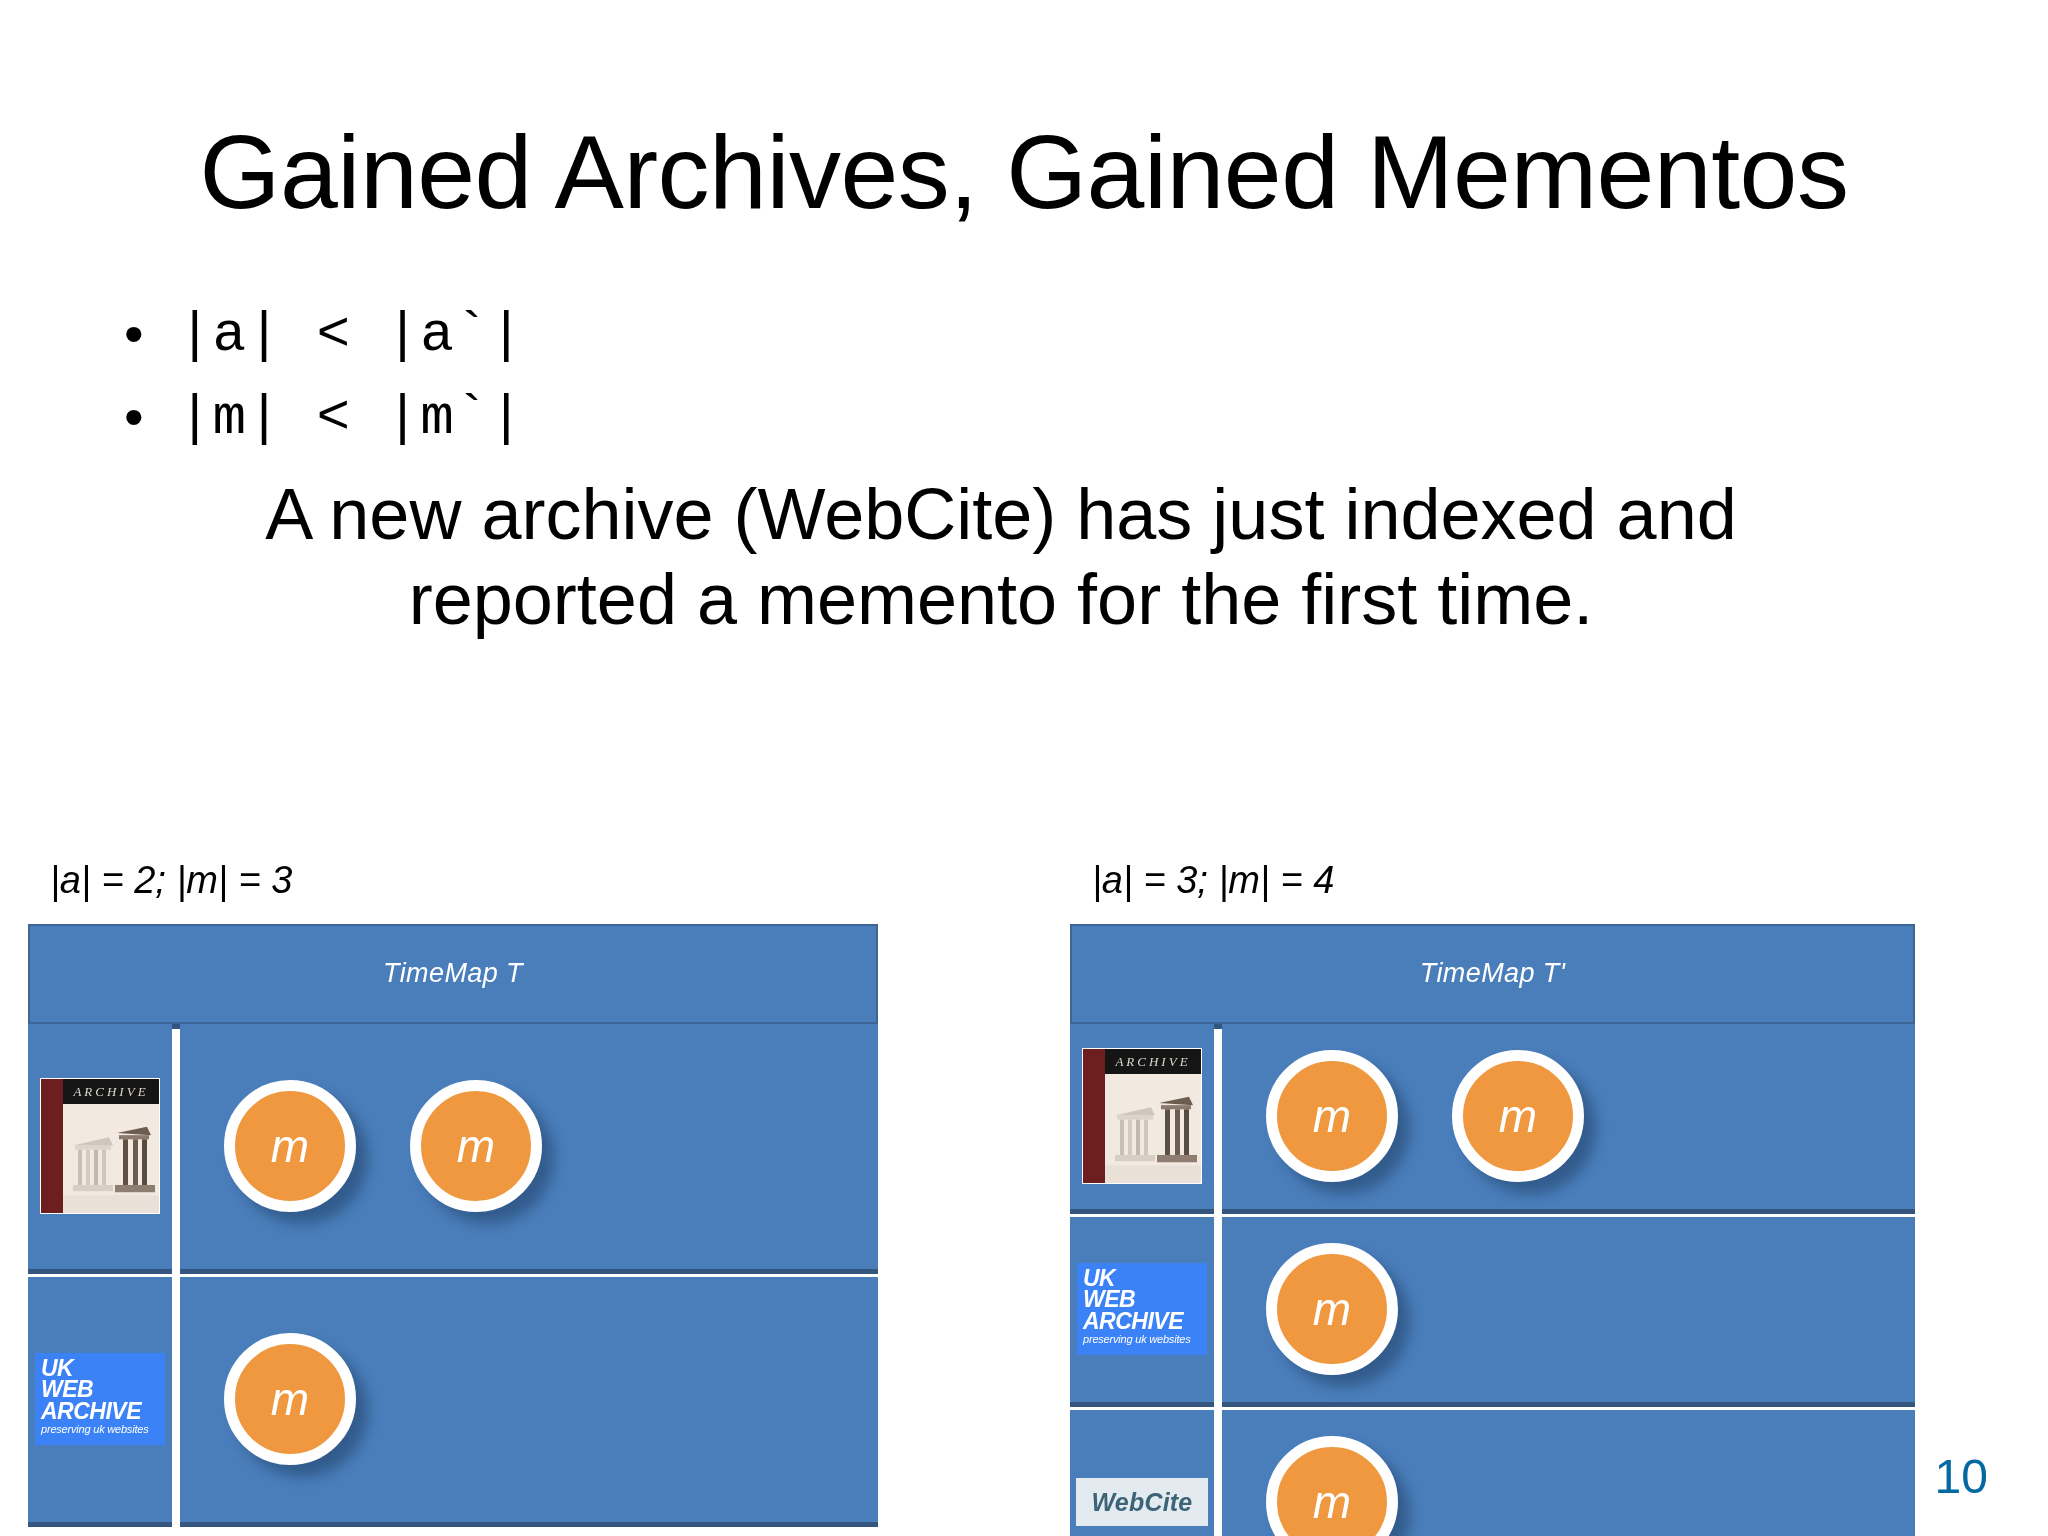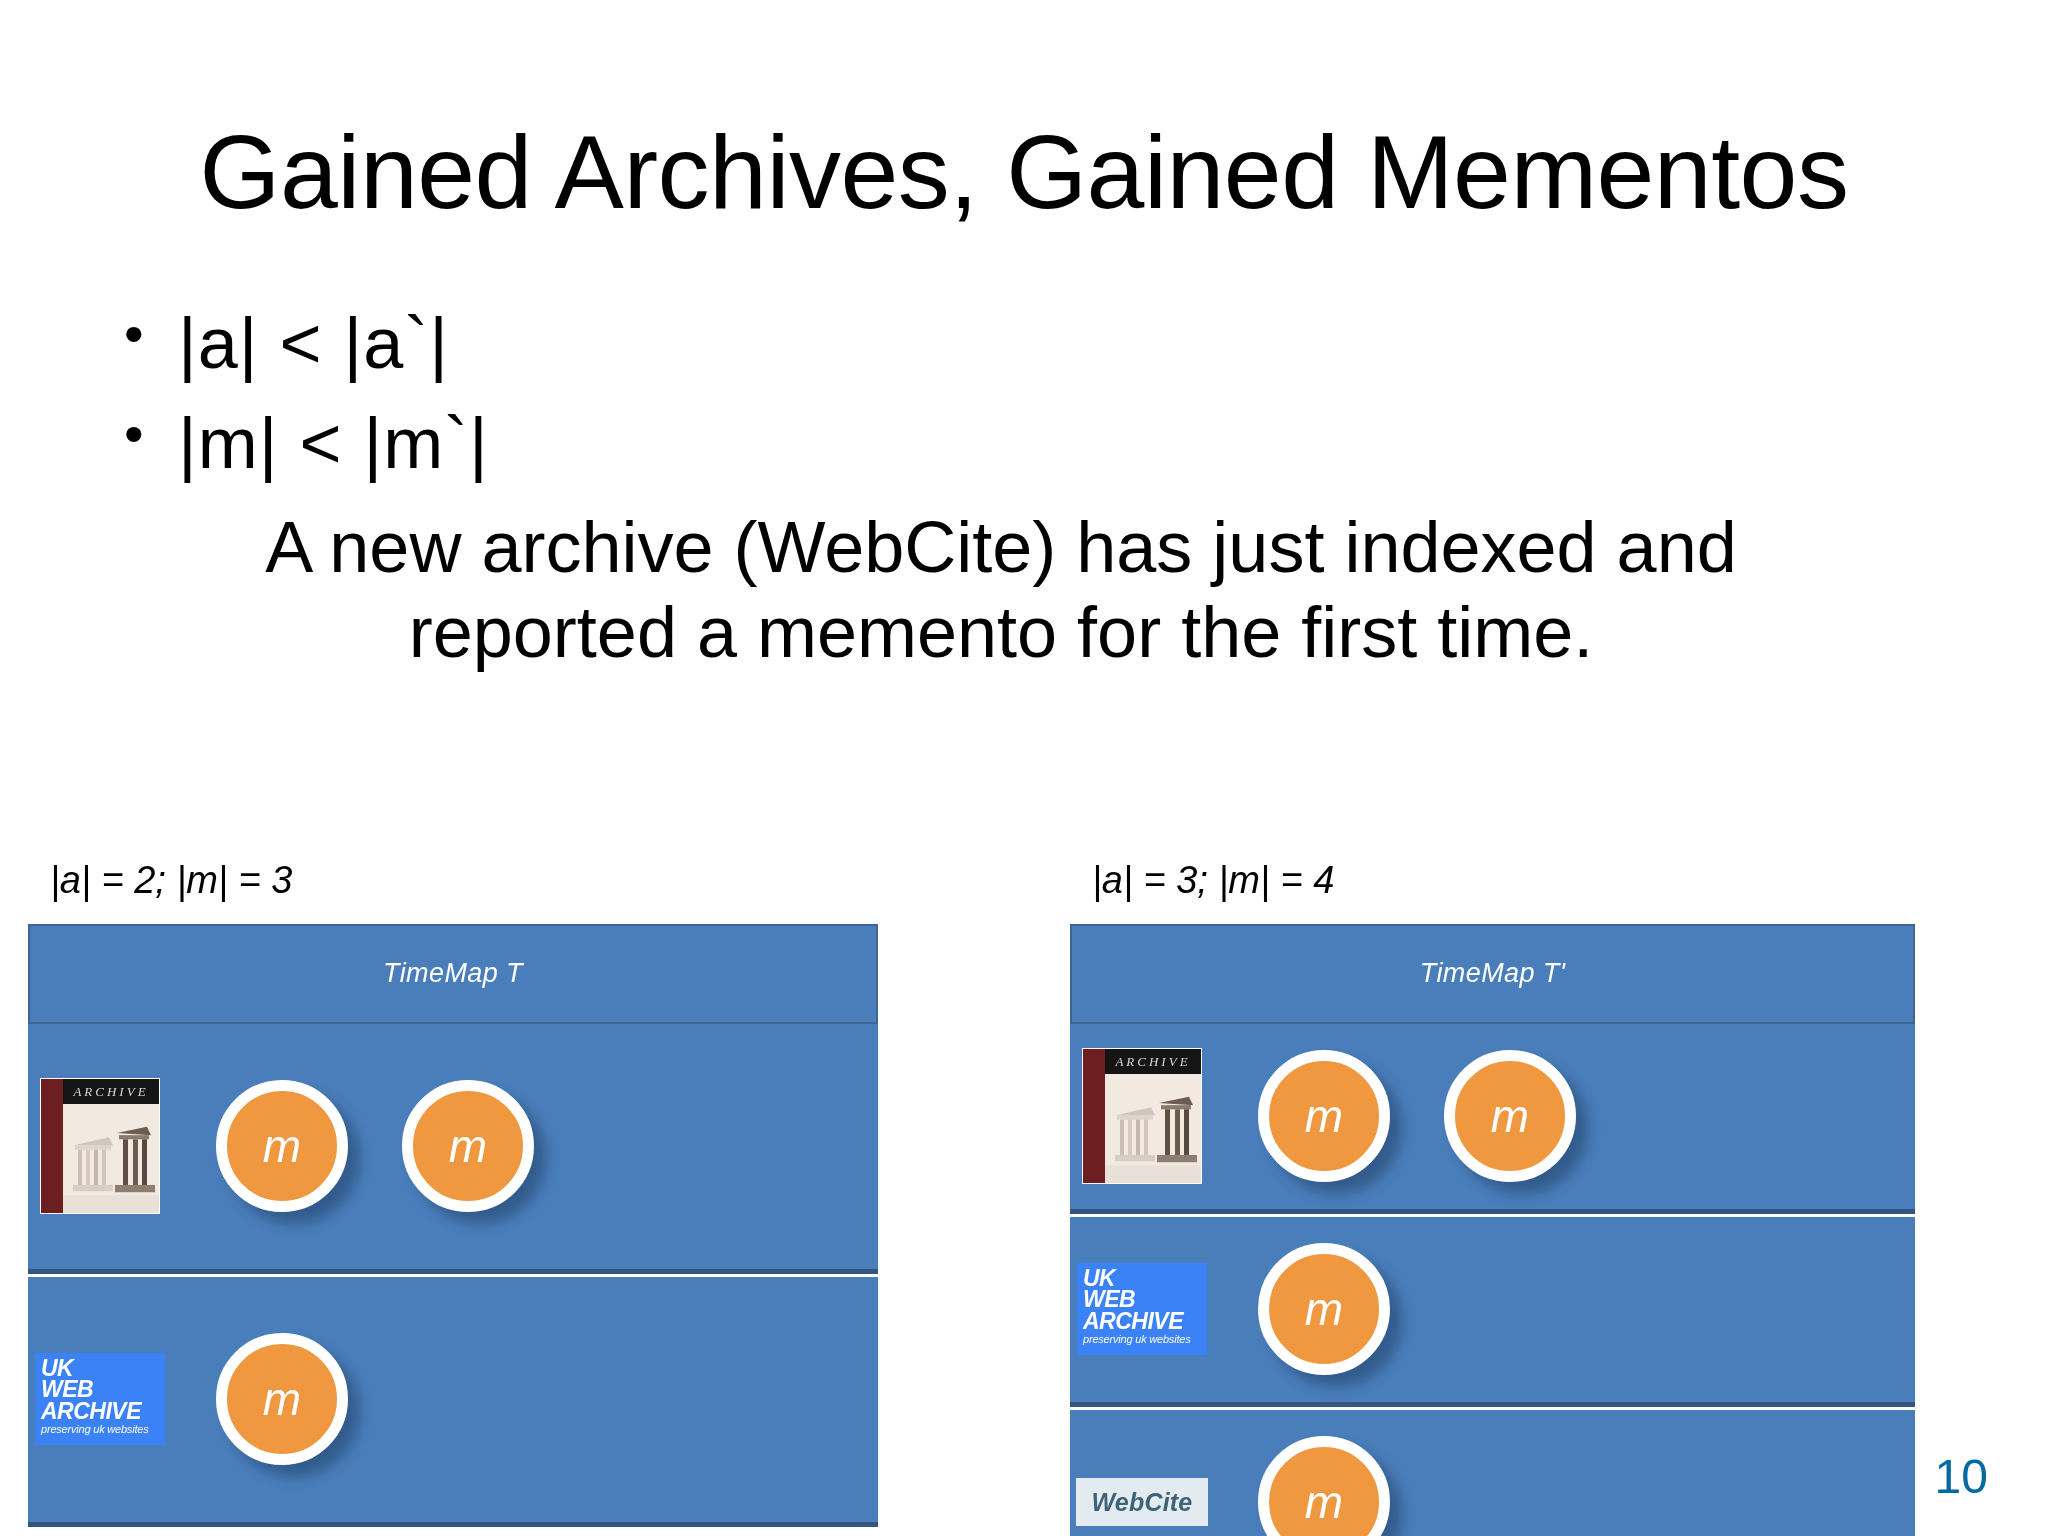"|a| < |a`|" .bullet-text { font-family: none -> Liberation Mono, monospace; font-size: 72px -> 56px }
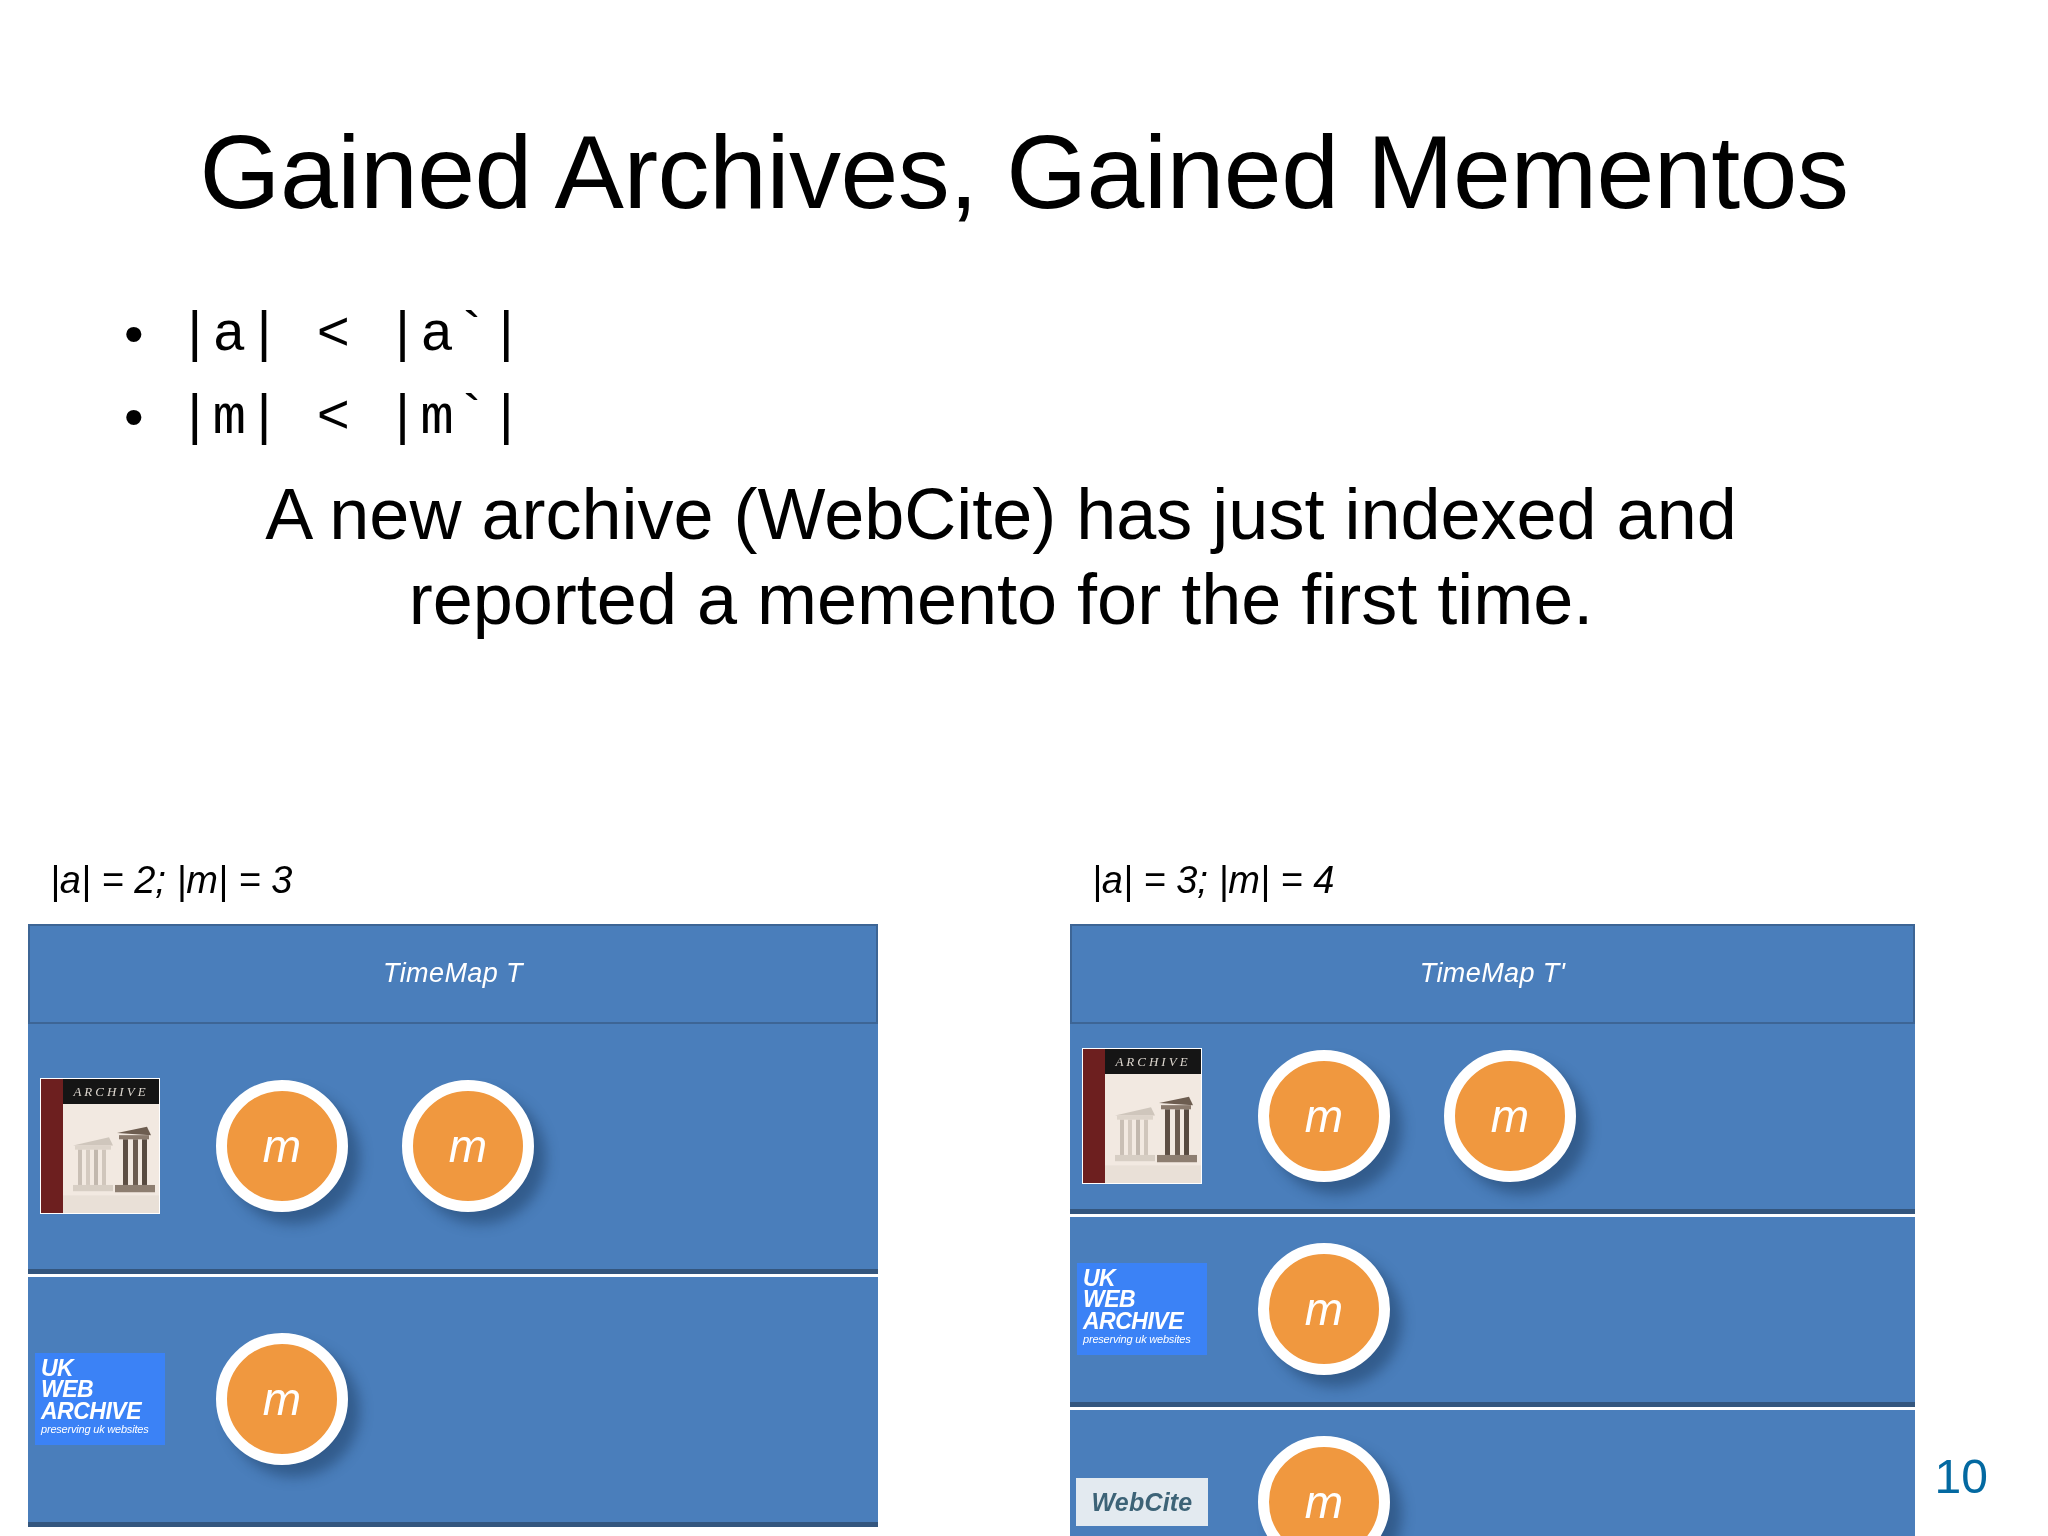"ARCHIVE" .tm-row { gap: none -> 8px }
